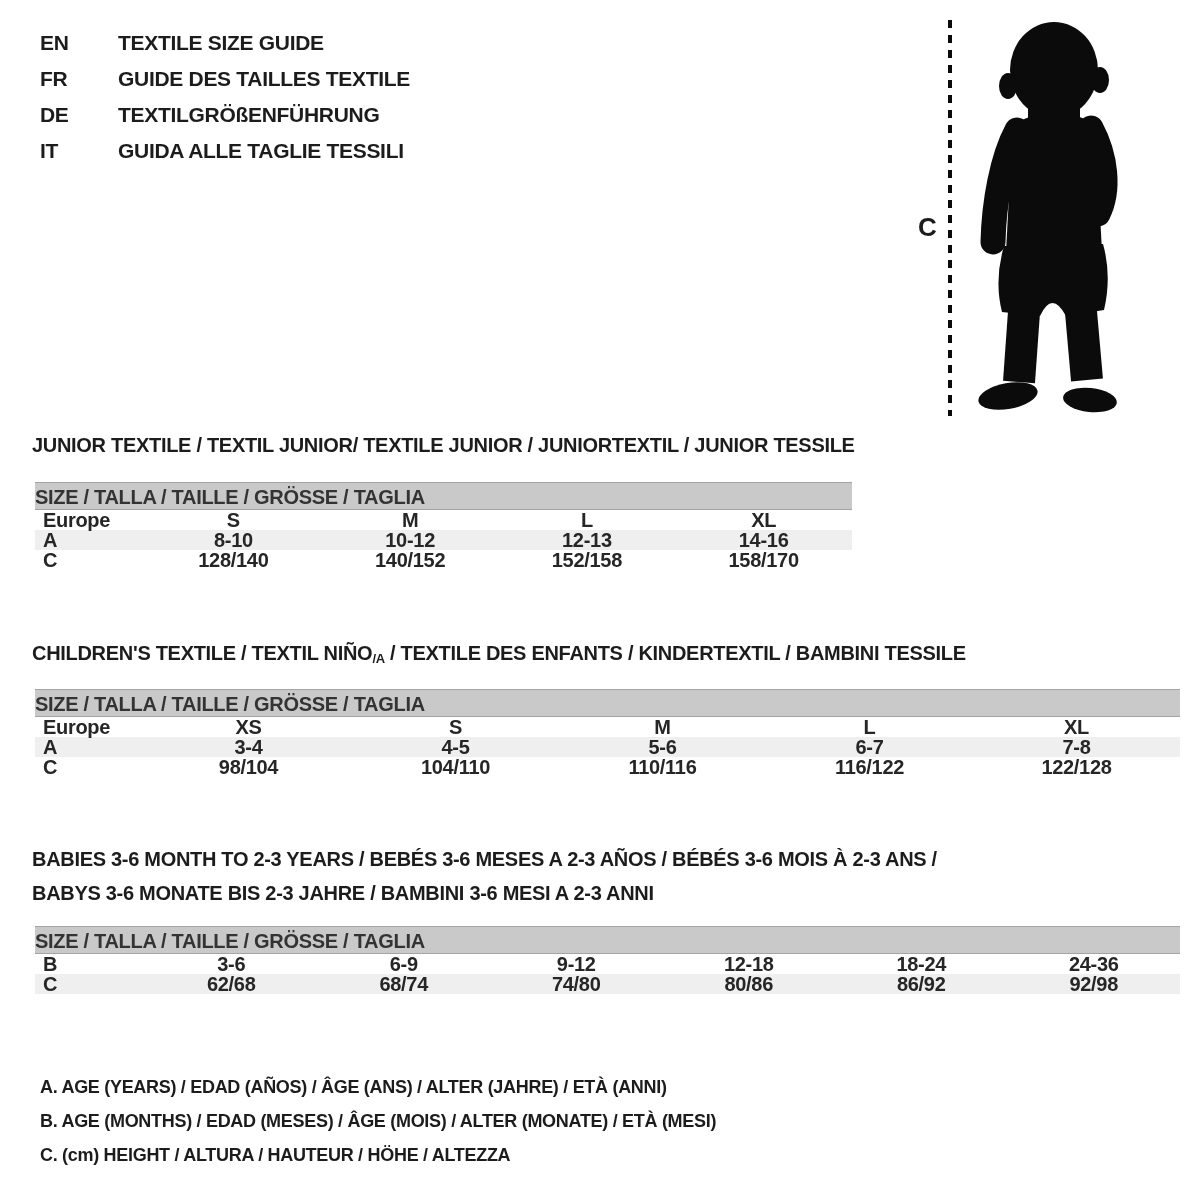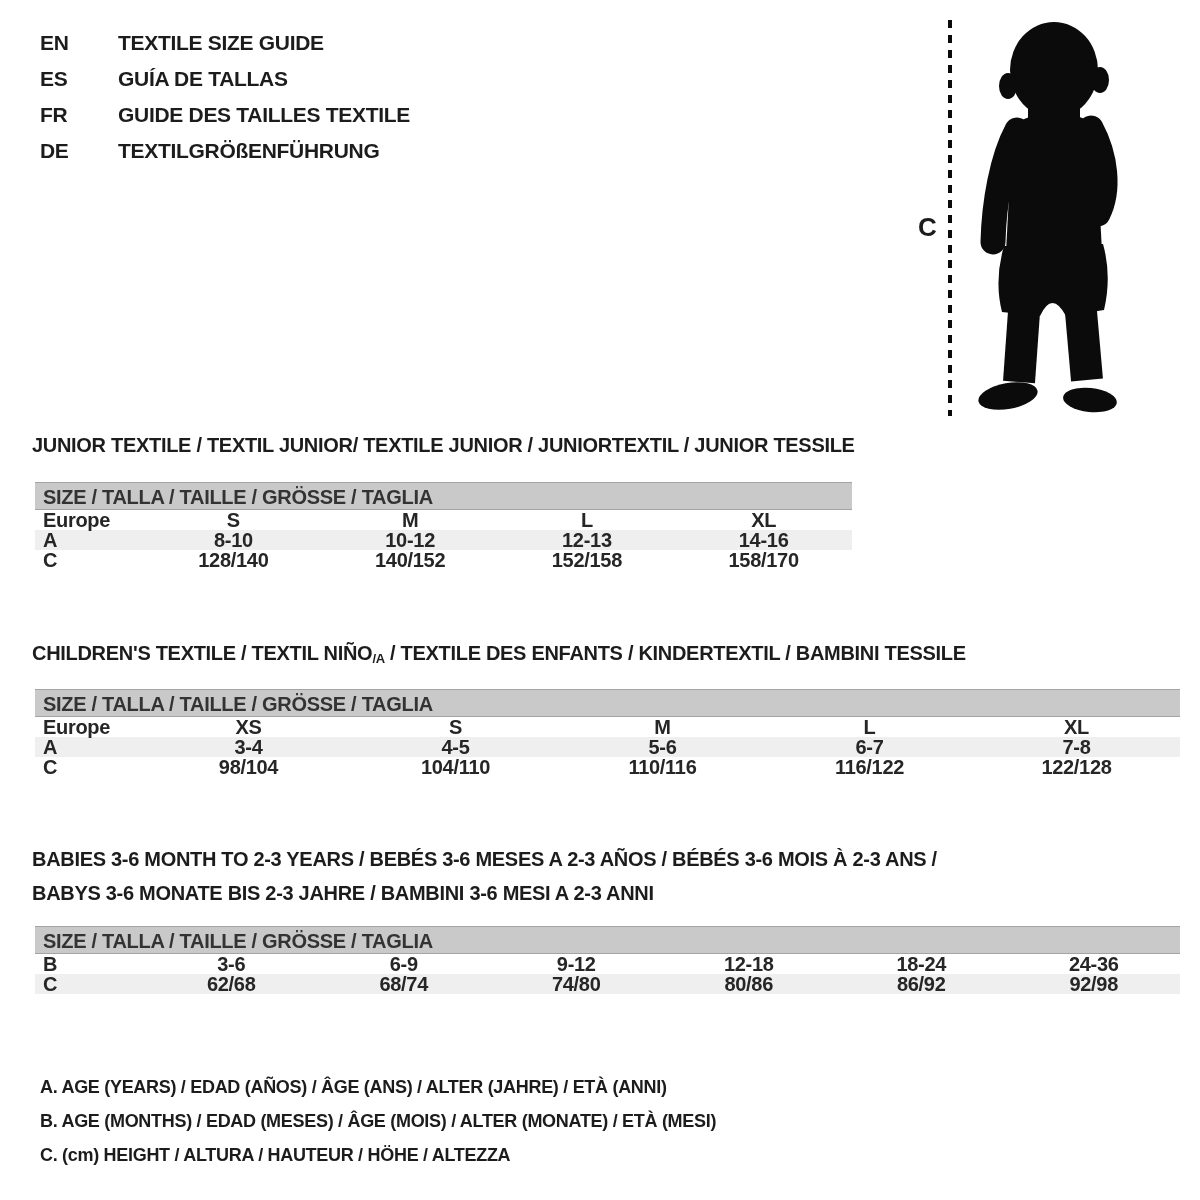"ES" div.lang-row { html: <div> <span>ES</span> <span>GUÍA DE TALLAS</span> </div> -> none }
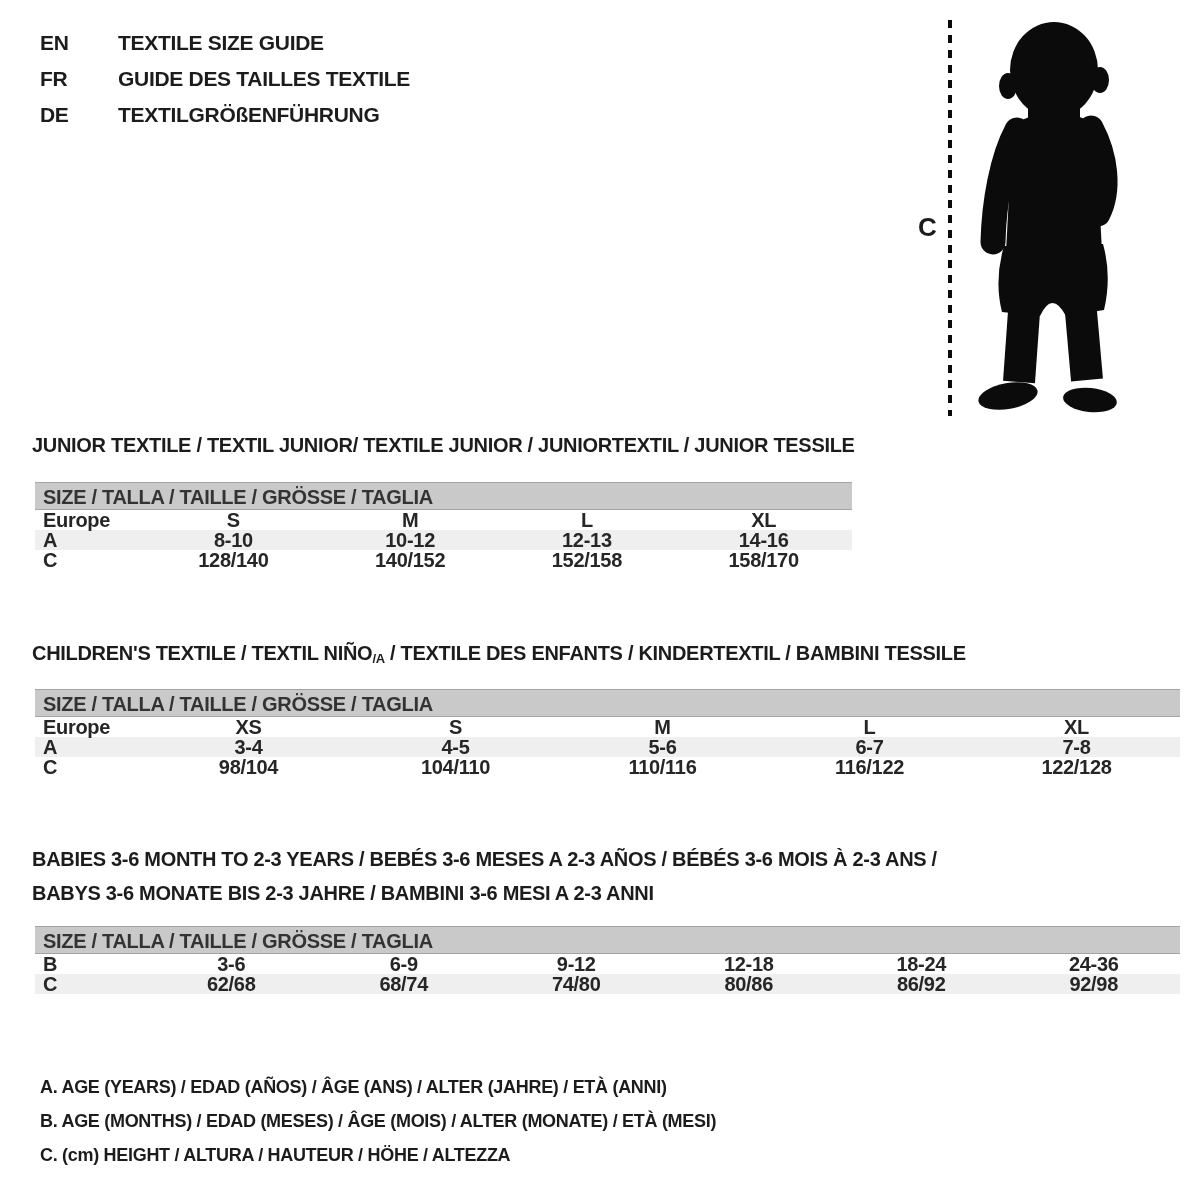"IT" div.lang-row { html: none -> <div> <span>IT</span> <span>GUIDA ALLE TAGLIE TESSILI</span> </div> }
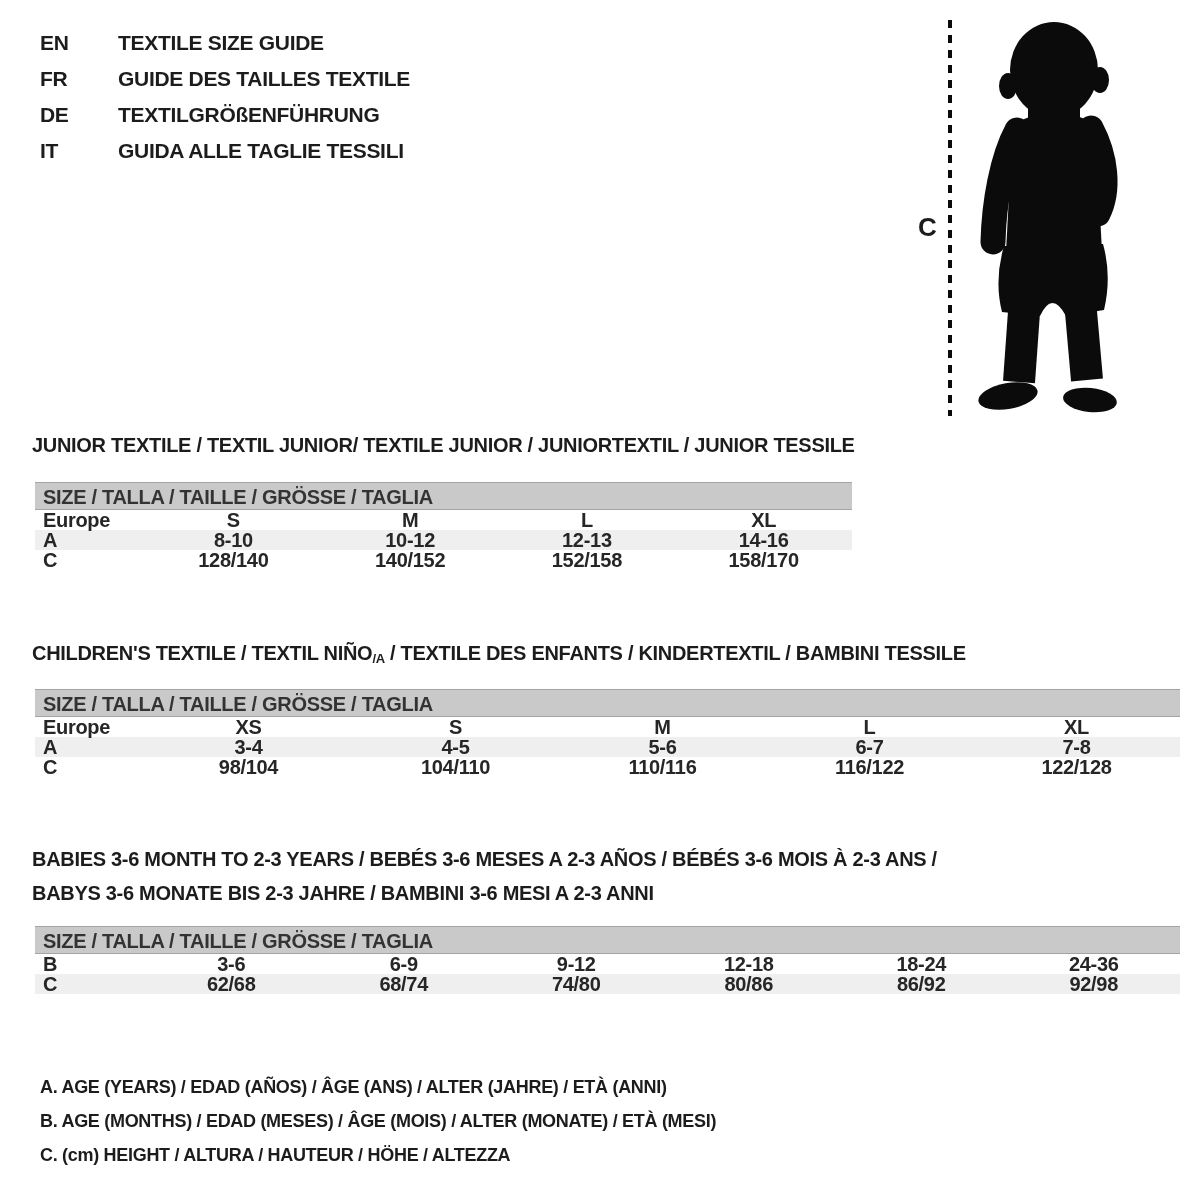"SIZE / TALLA / TAILLE" .size-bar { padding-left: 8px -> none }
